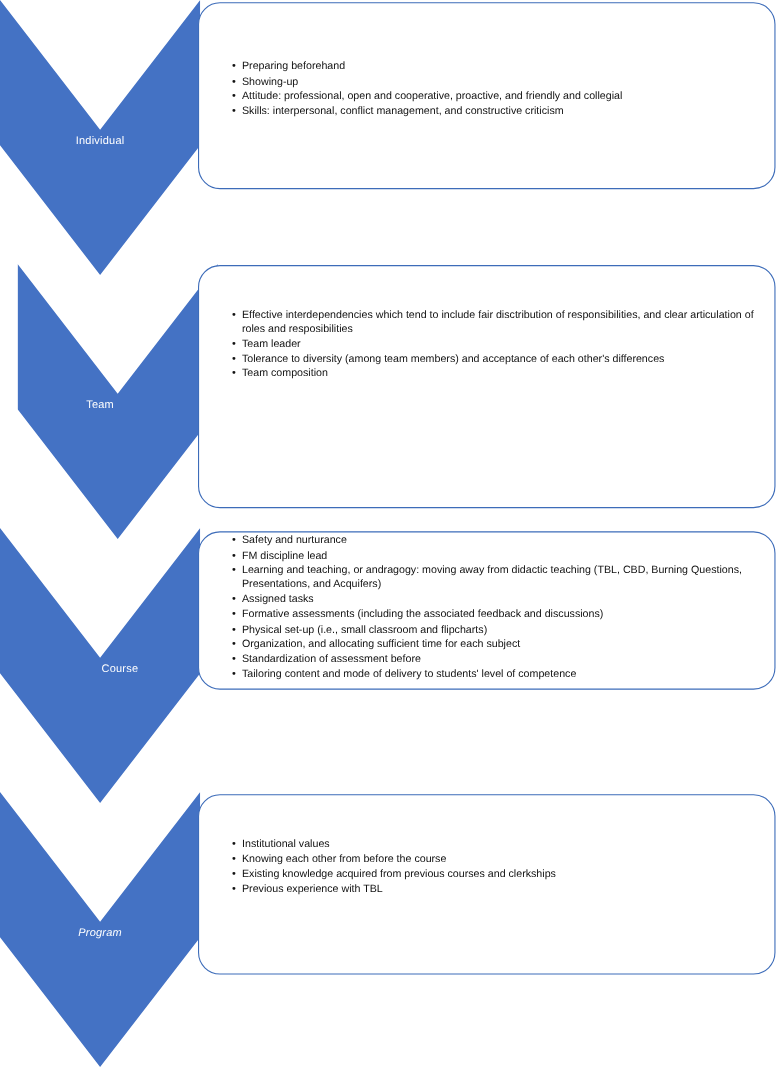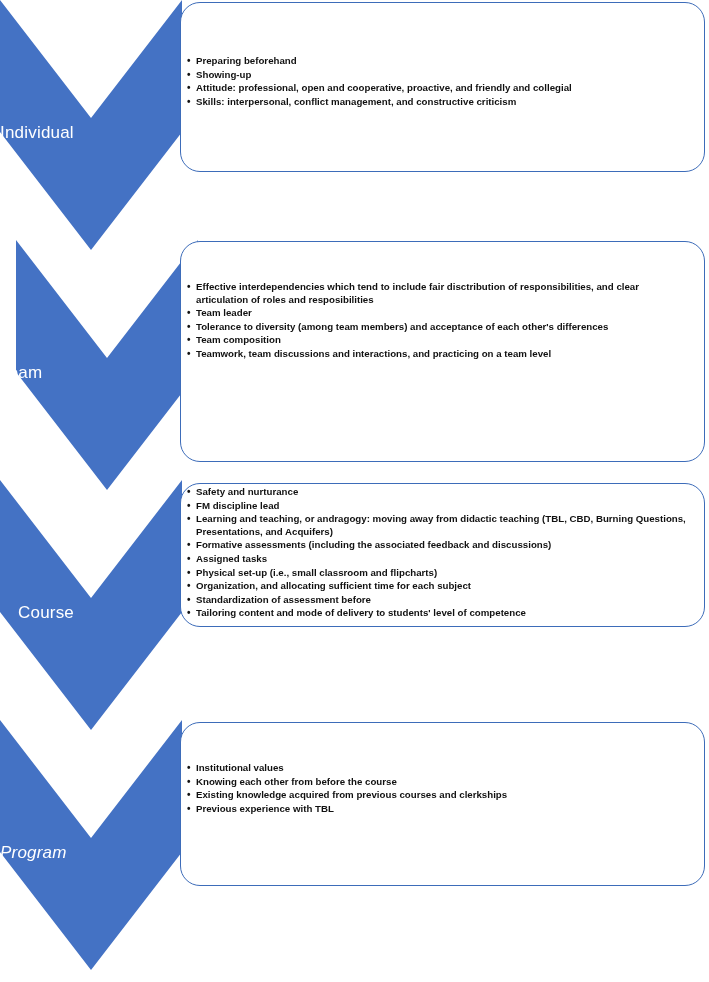"Preparing beforehand" .box-inner { font-weight: bold -> none; left: 6px -> 30px }
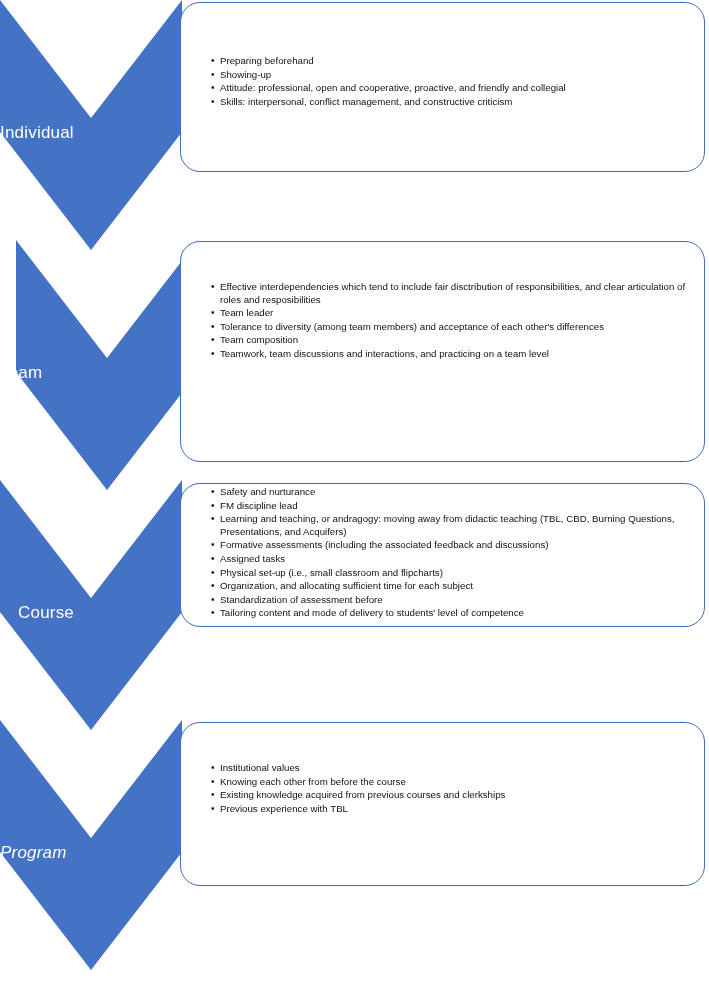"Individual" .chevron-label { font-size: 17px -> 10px; text-align: left -> center }
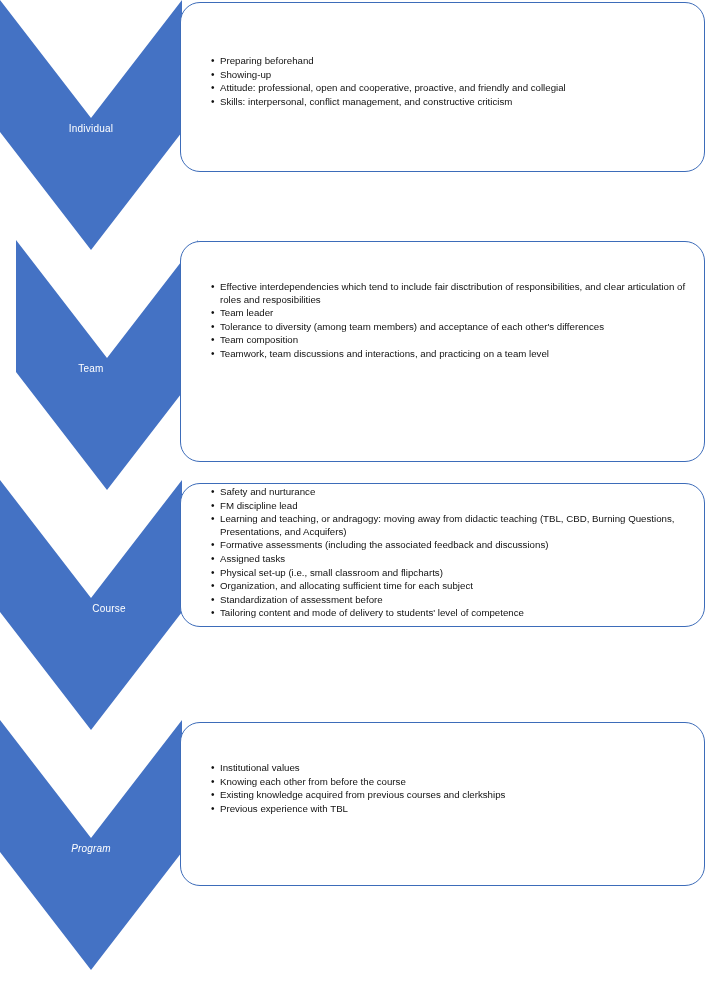"Teamwork, team discussions and" li.bullet-item { html: <li>Teamwork, team discussions and interactions, and practicing on a team level</li> -> none }
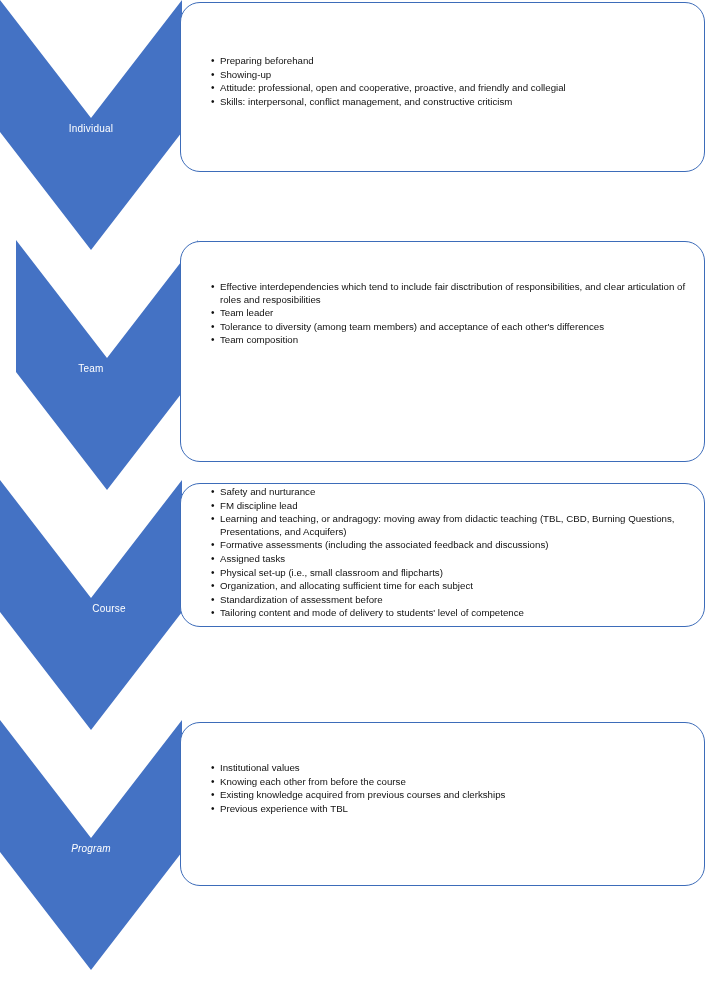"Formative assessments (including the" li.bullet-item { order: before "Assigned tasks" -> after "Assigned tasks" }
